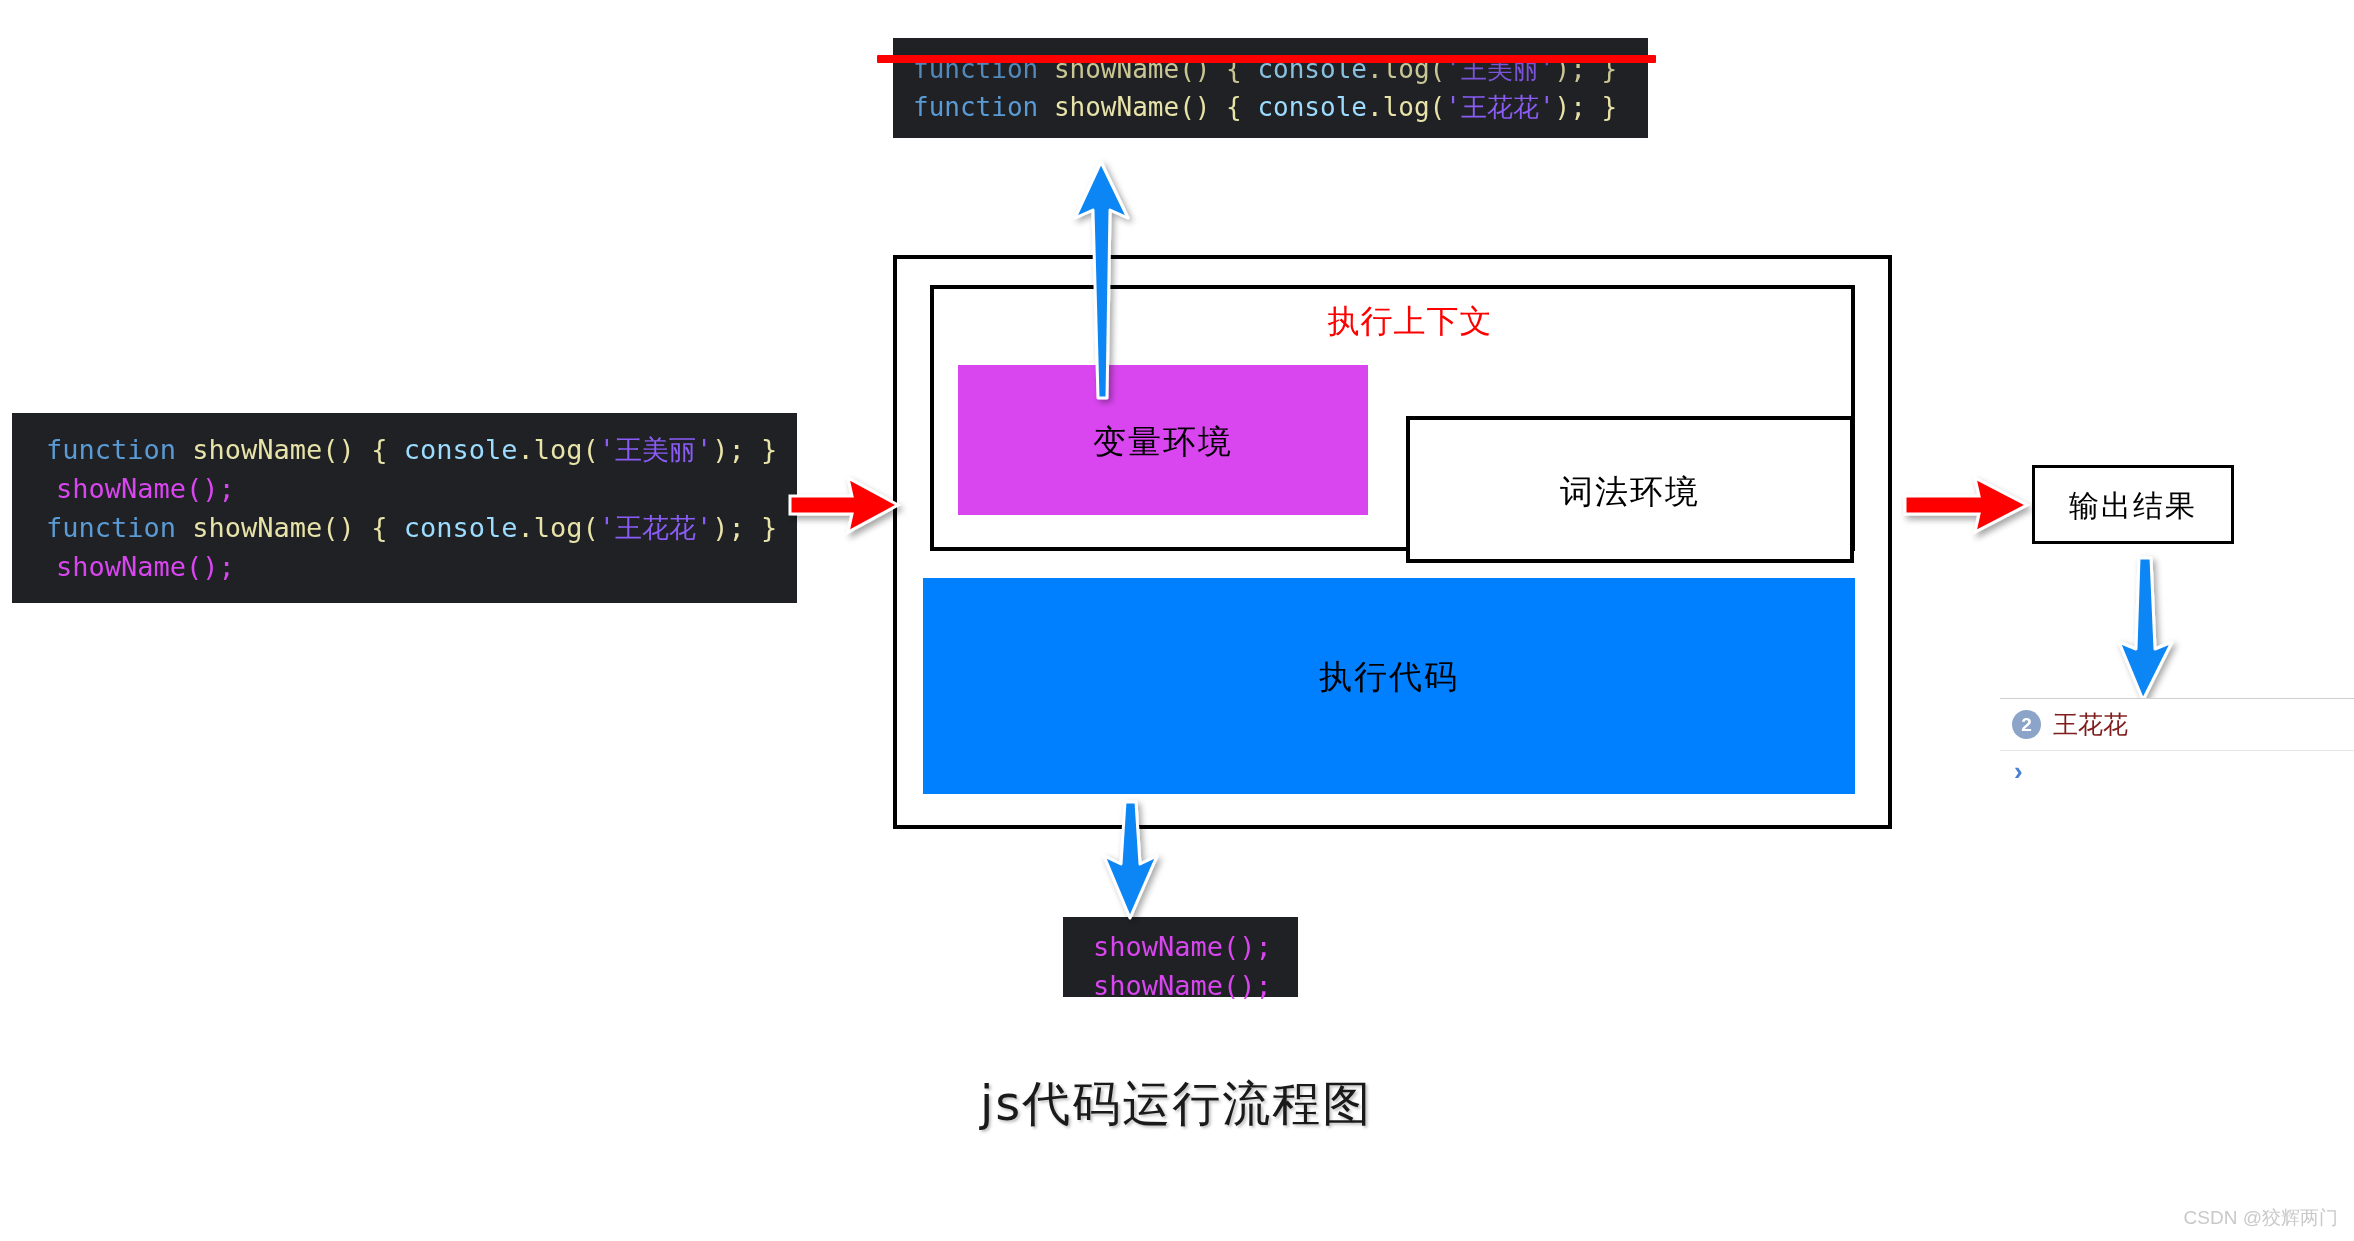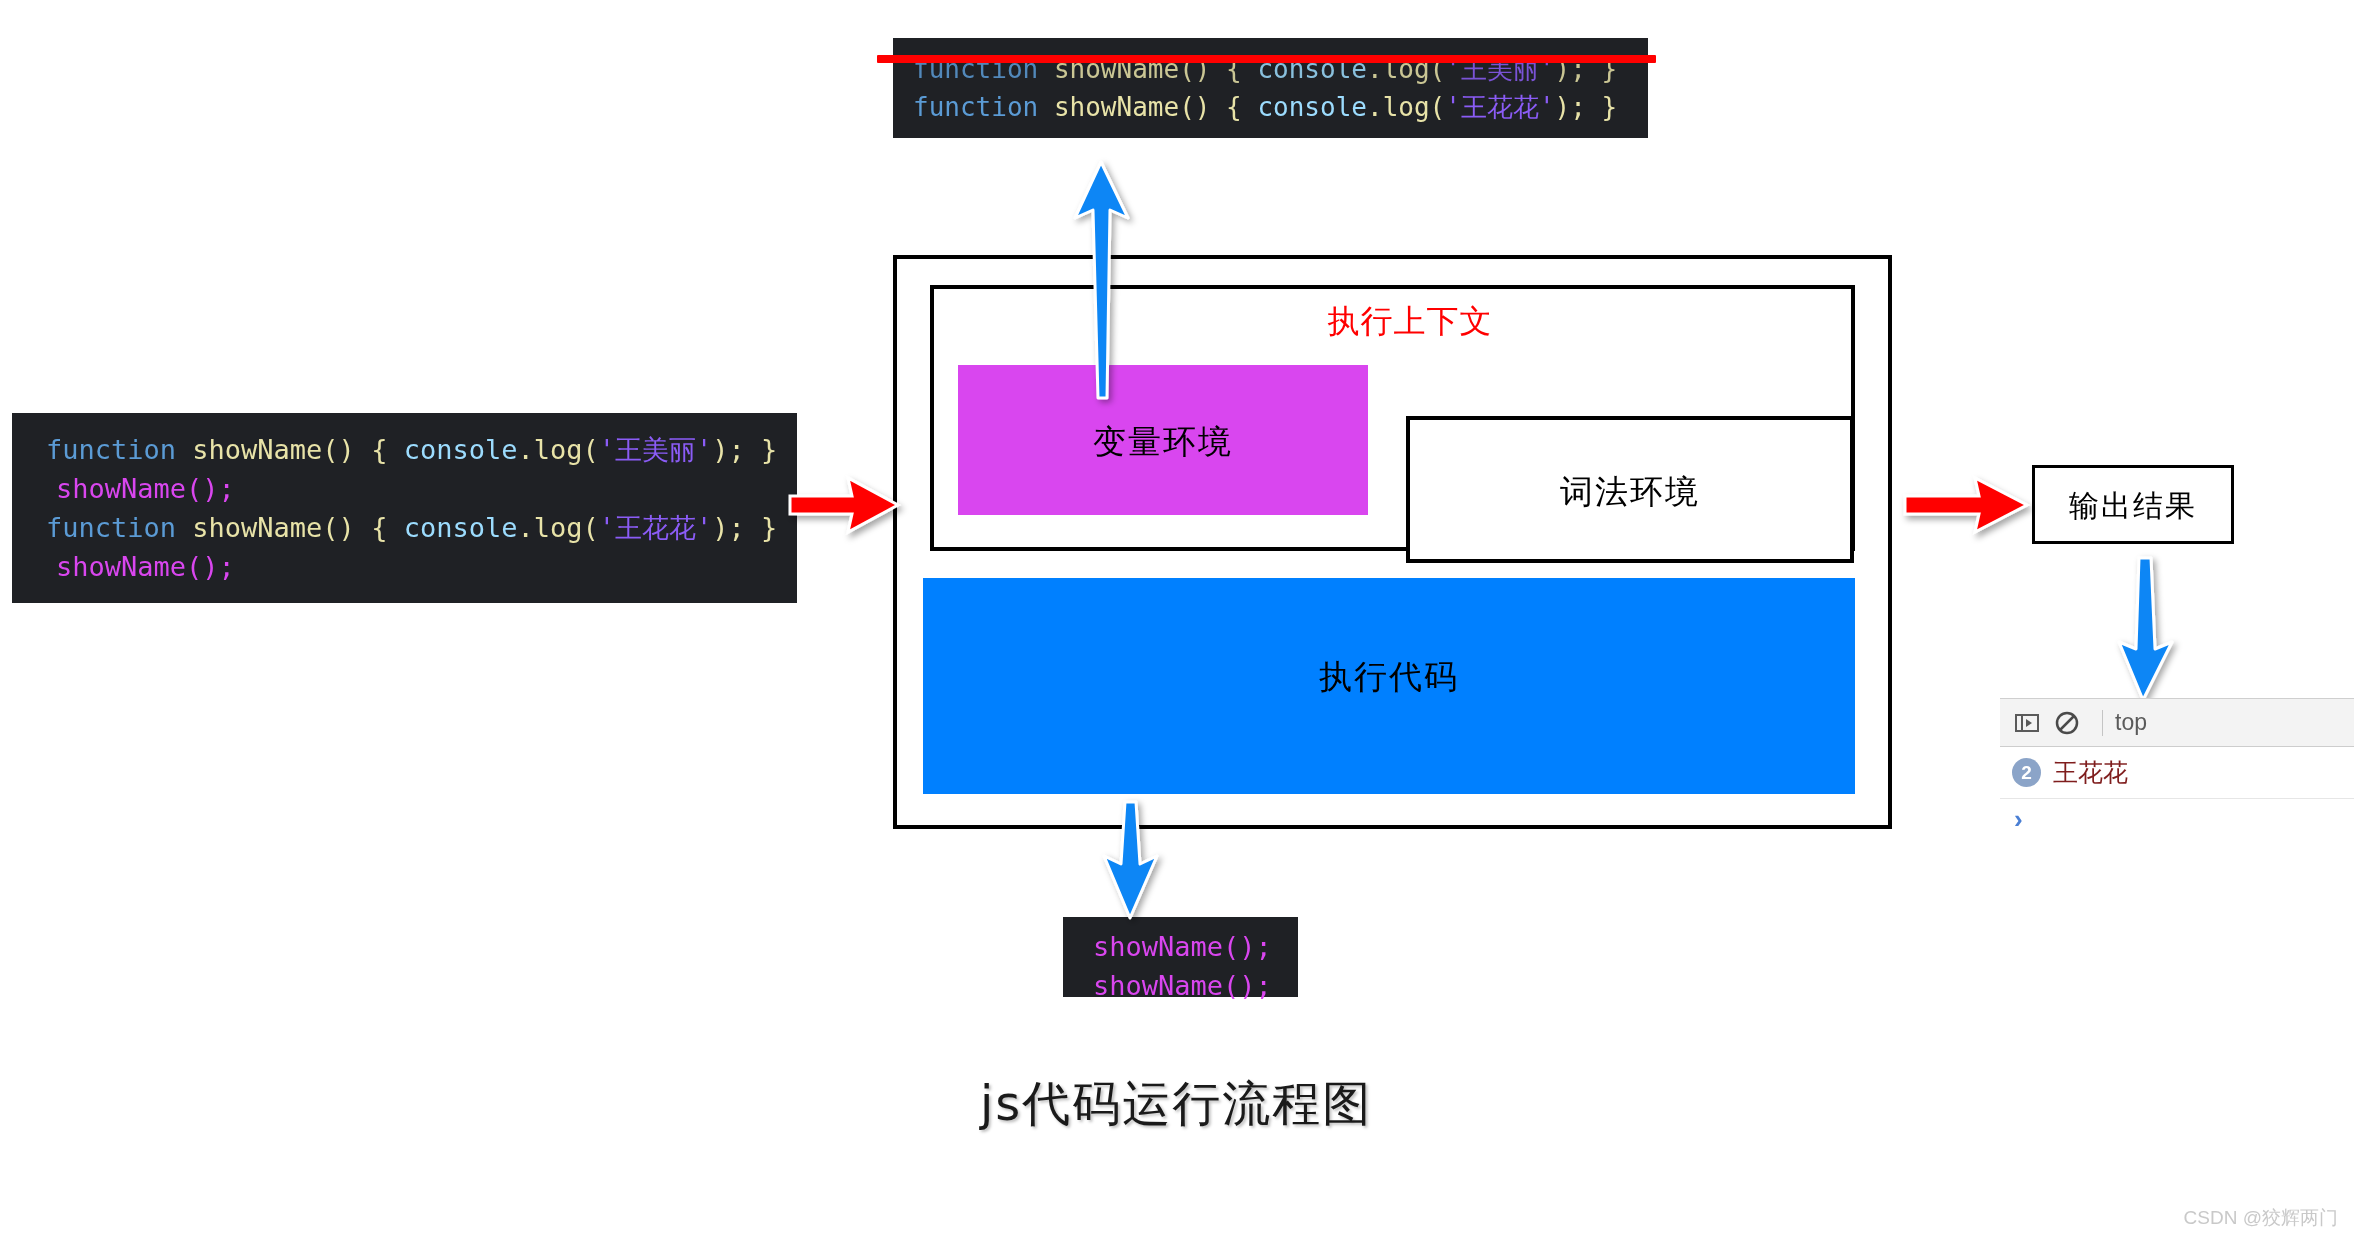"top" div { html: <div> <div> <svg> <rect></rect> <line></line> <path></path> </svg> </div> <div> <svg> <circle></circle> <line></line> </svg> </div> <div></div> <div>top</div> </div> -> none }
